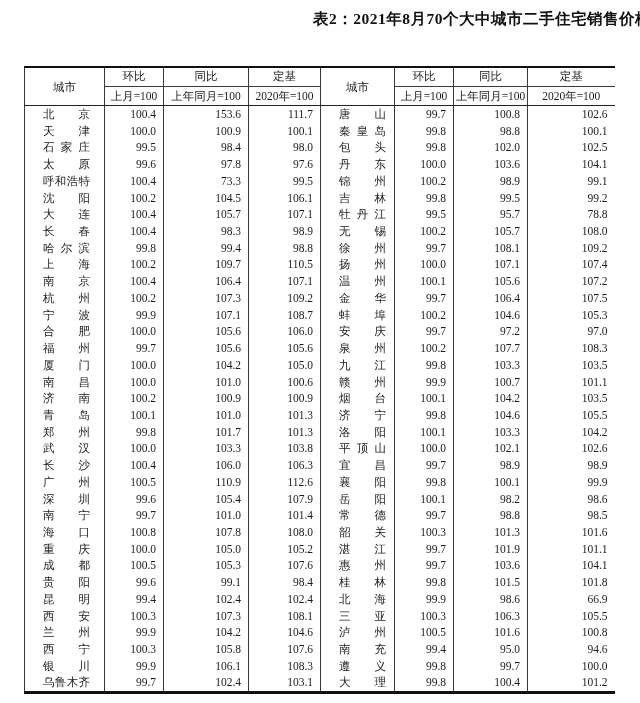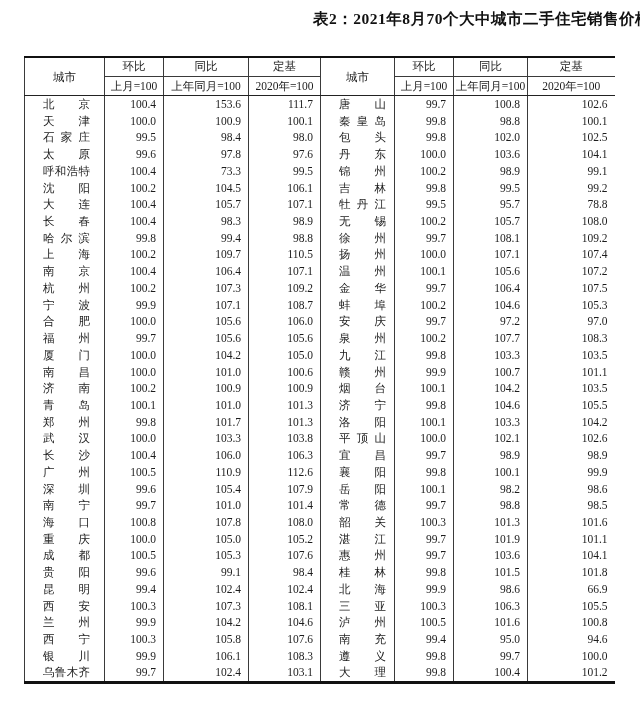"城市" table.idx-table { top: 56px -> 66px }
